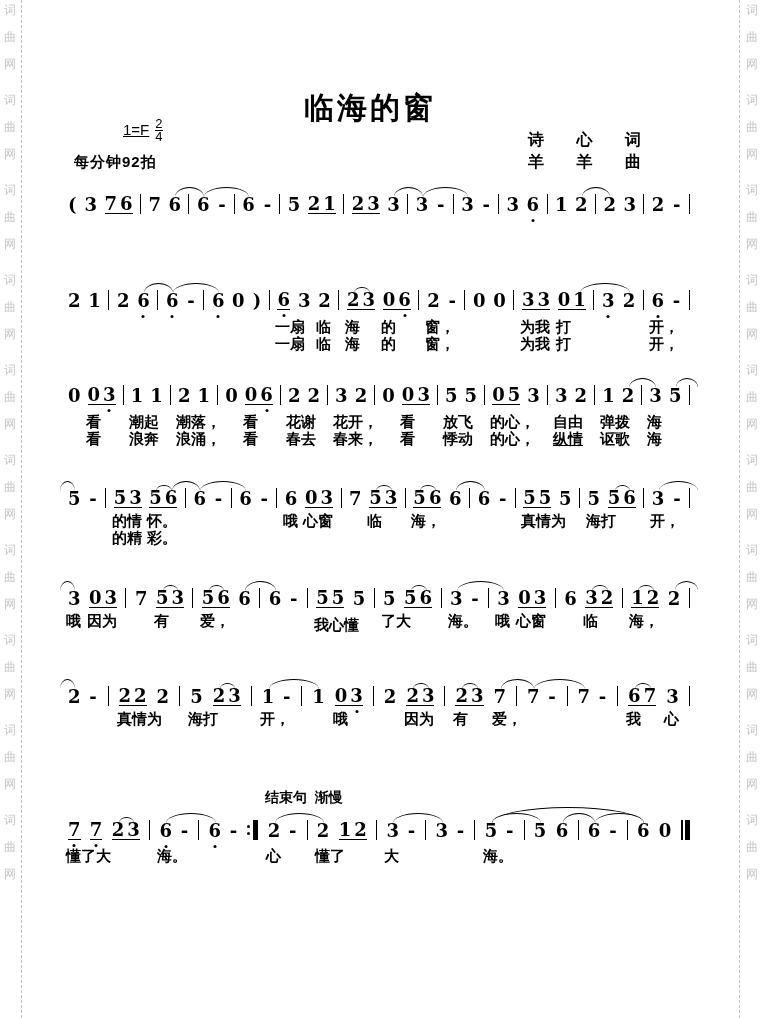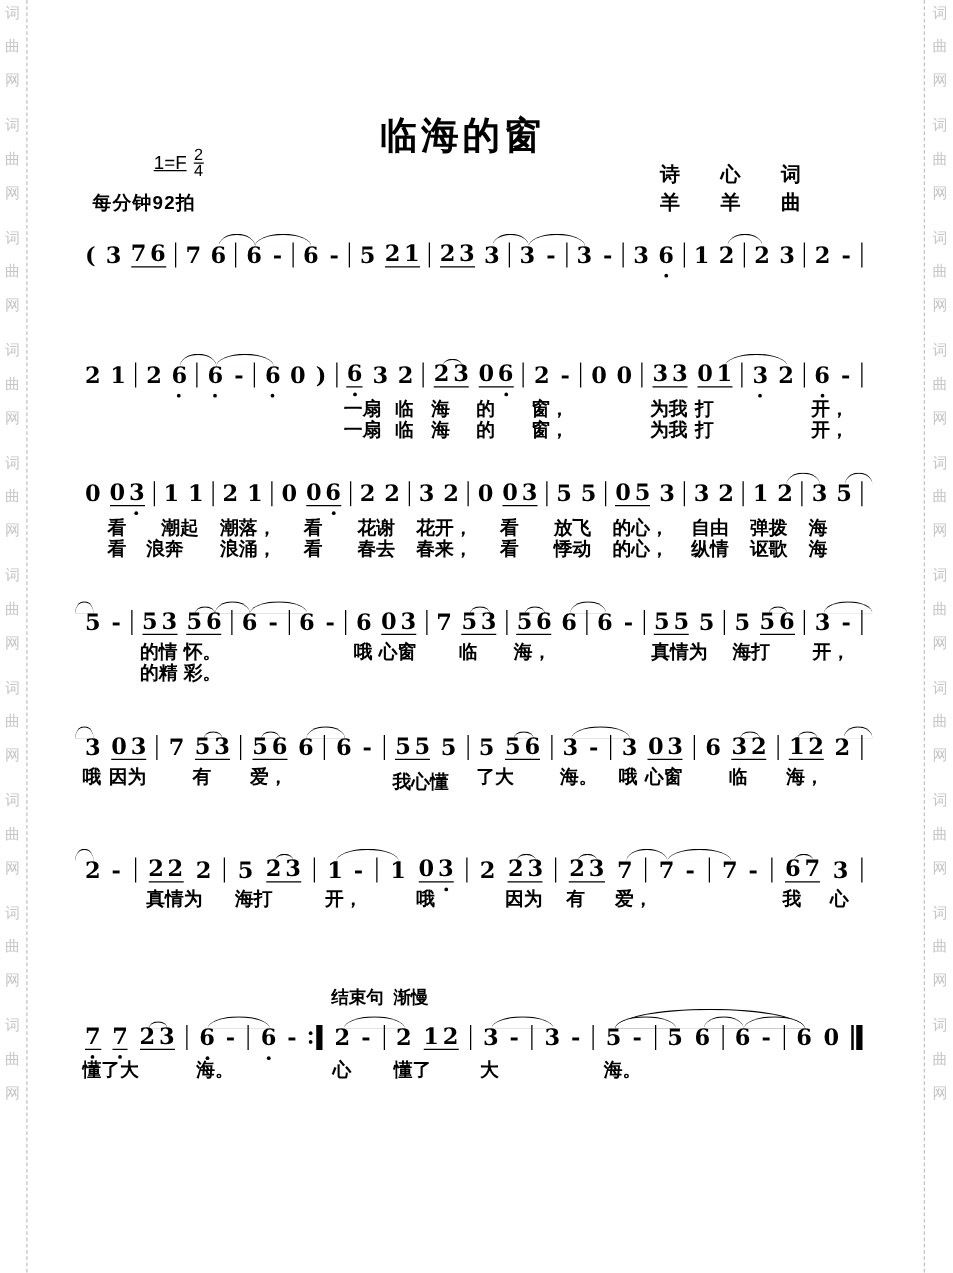"浪奔" span.lyr { left: 49px -> 61px }
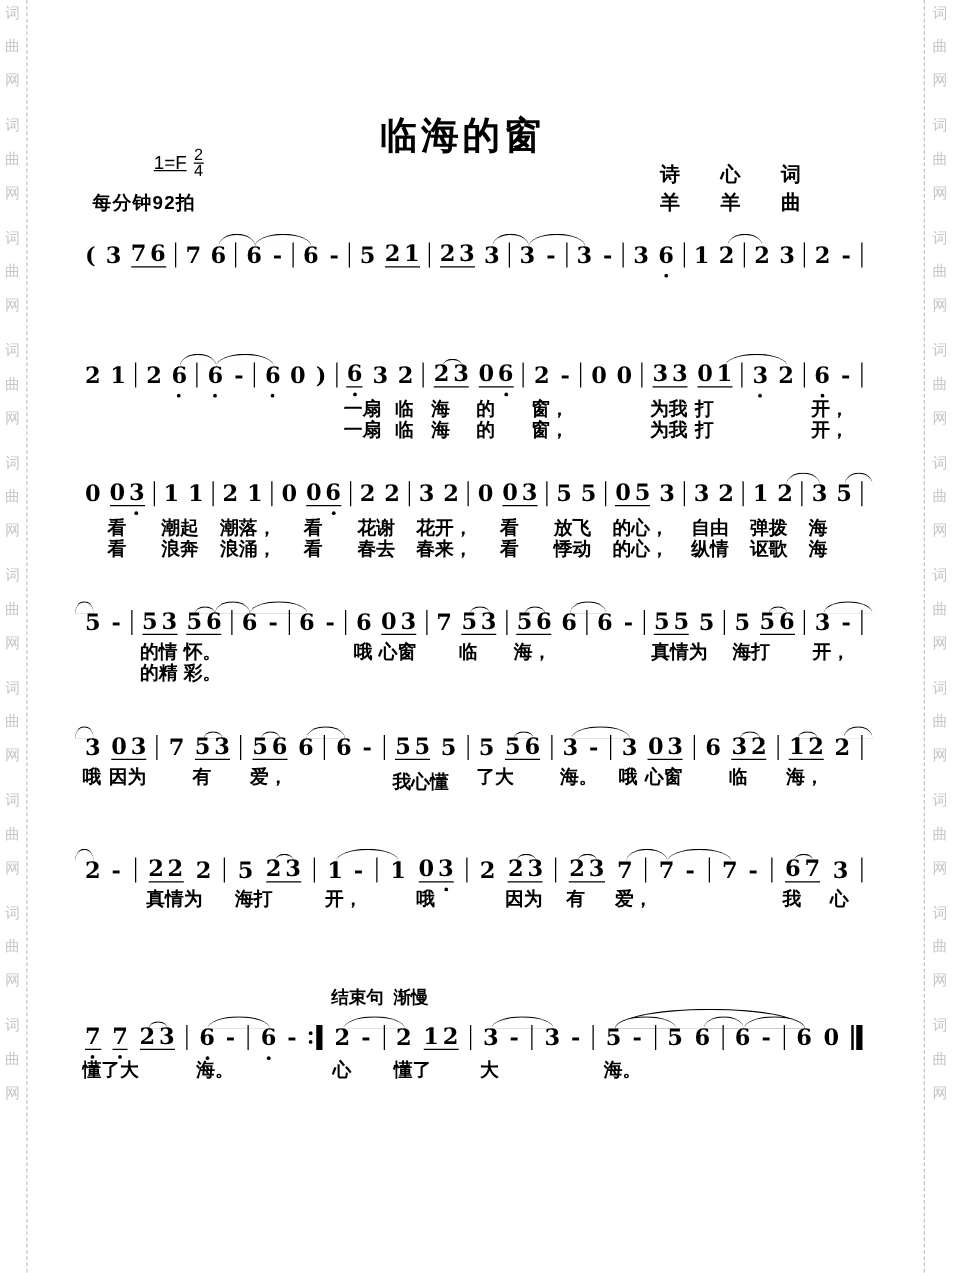"纵情" span.lyr { text-decoration: none -> underline }
